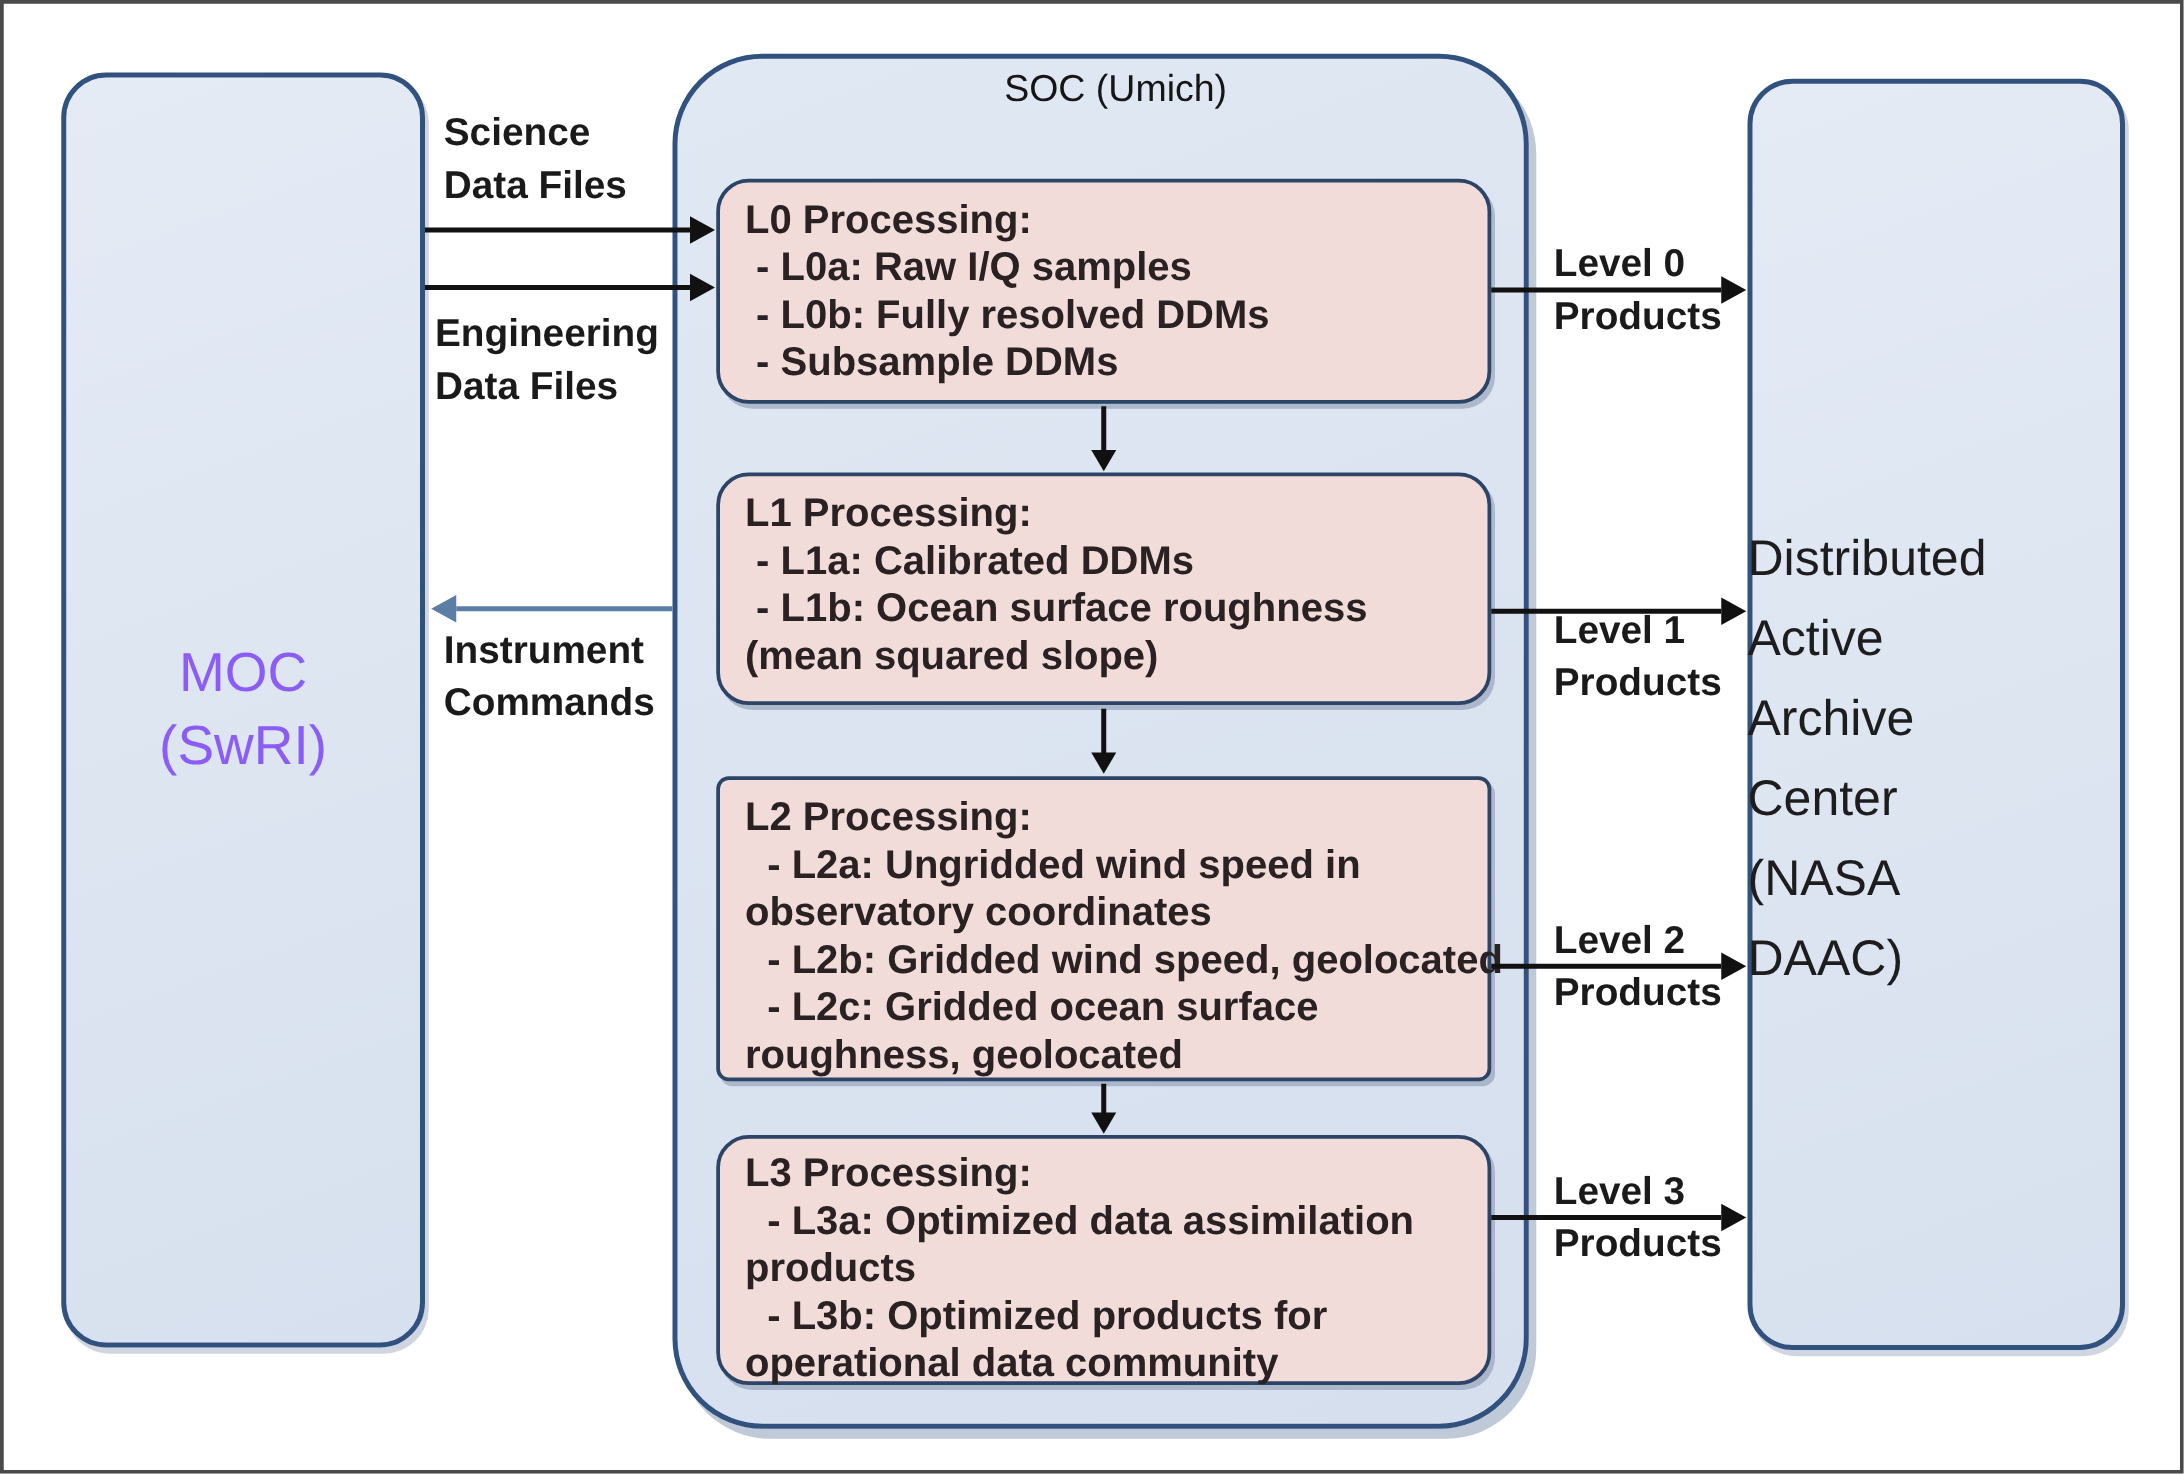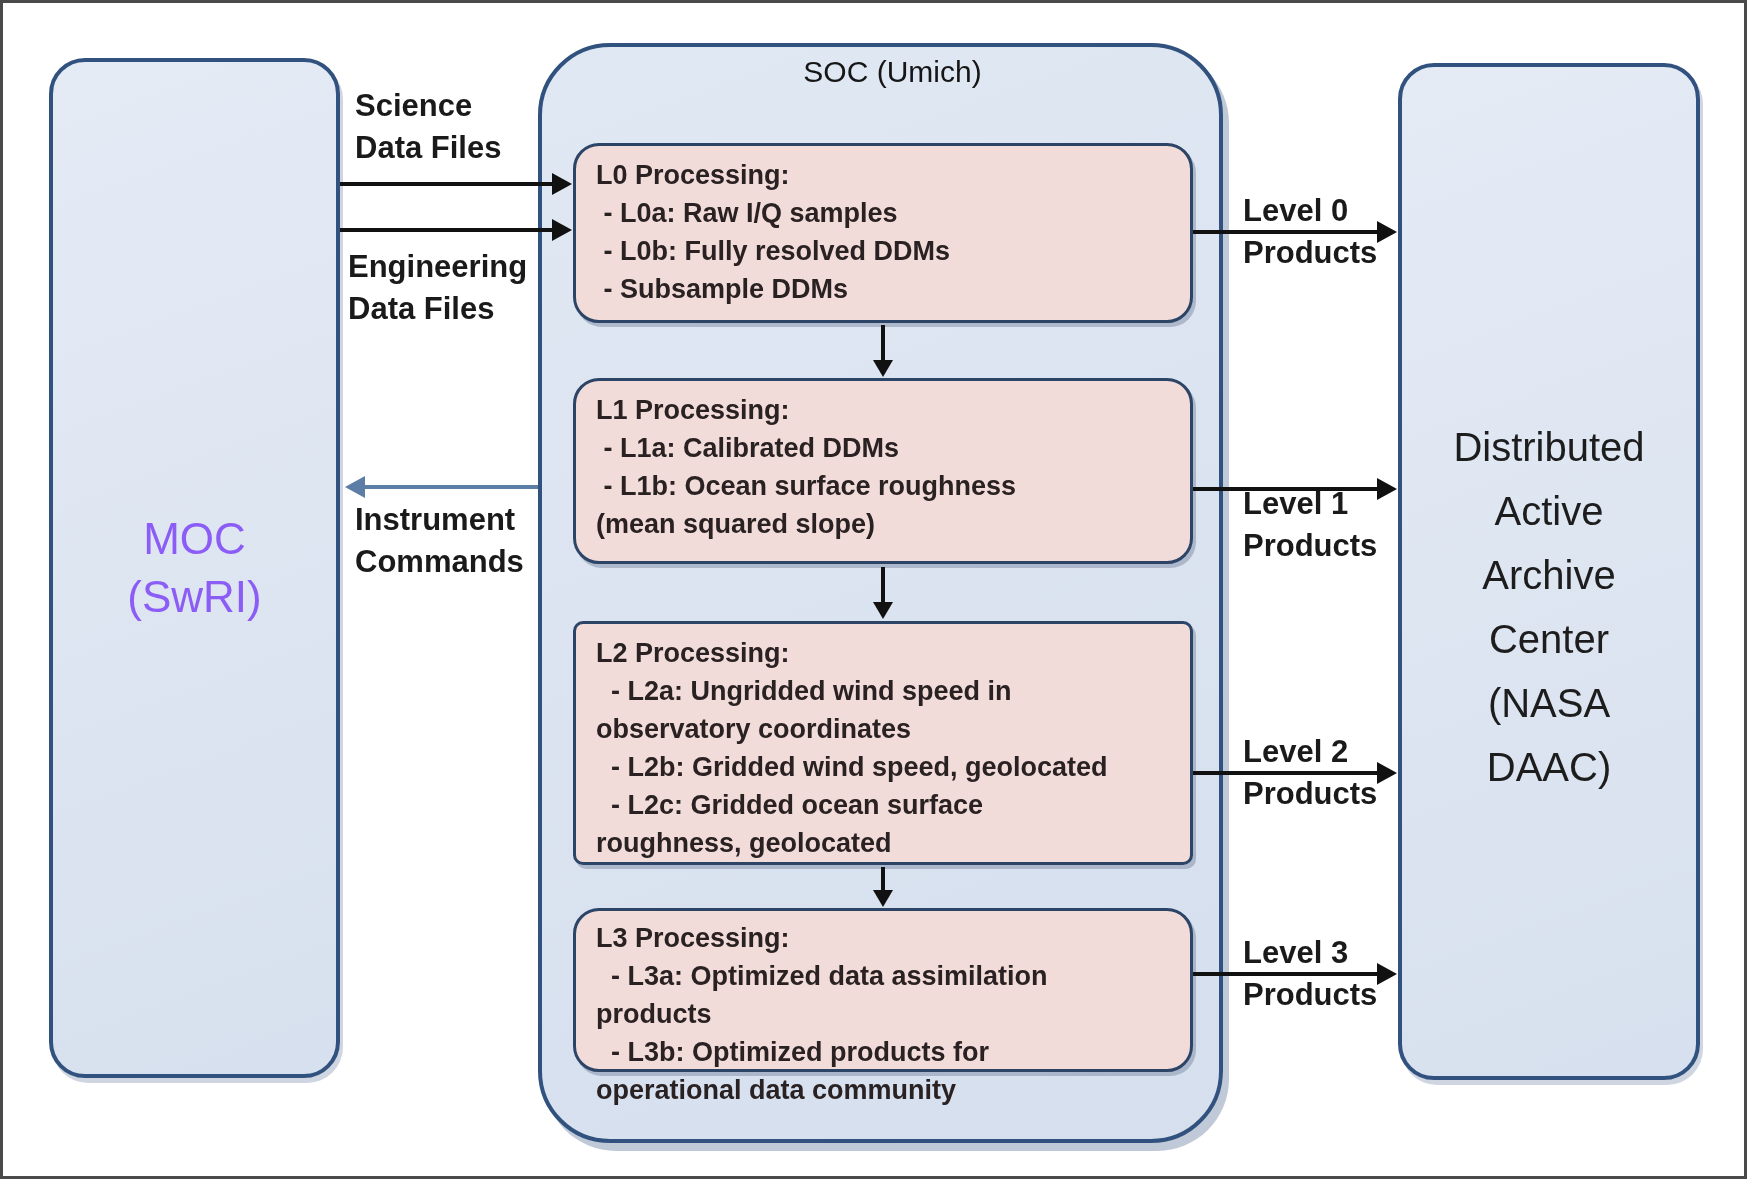"L0 Processing:" .pinkbox { font-size: 27px -> 32px }
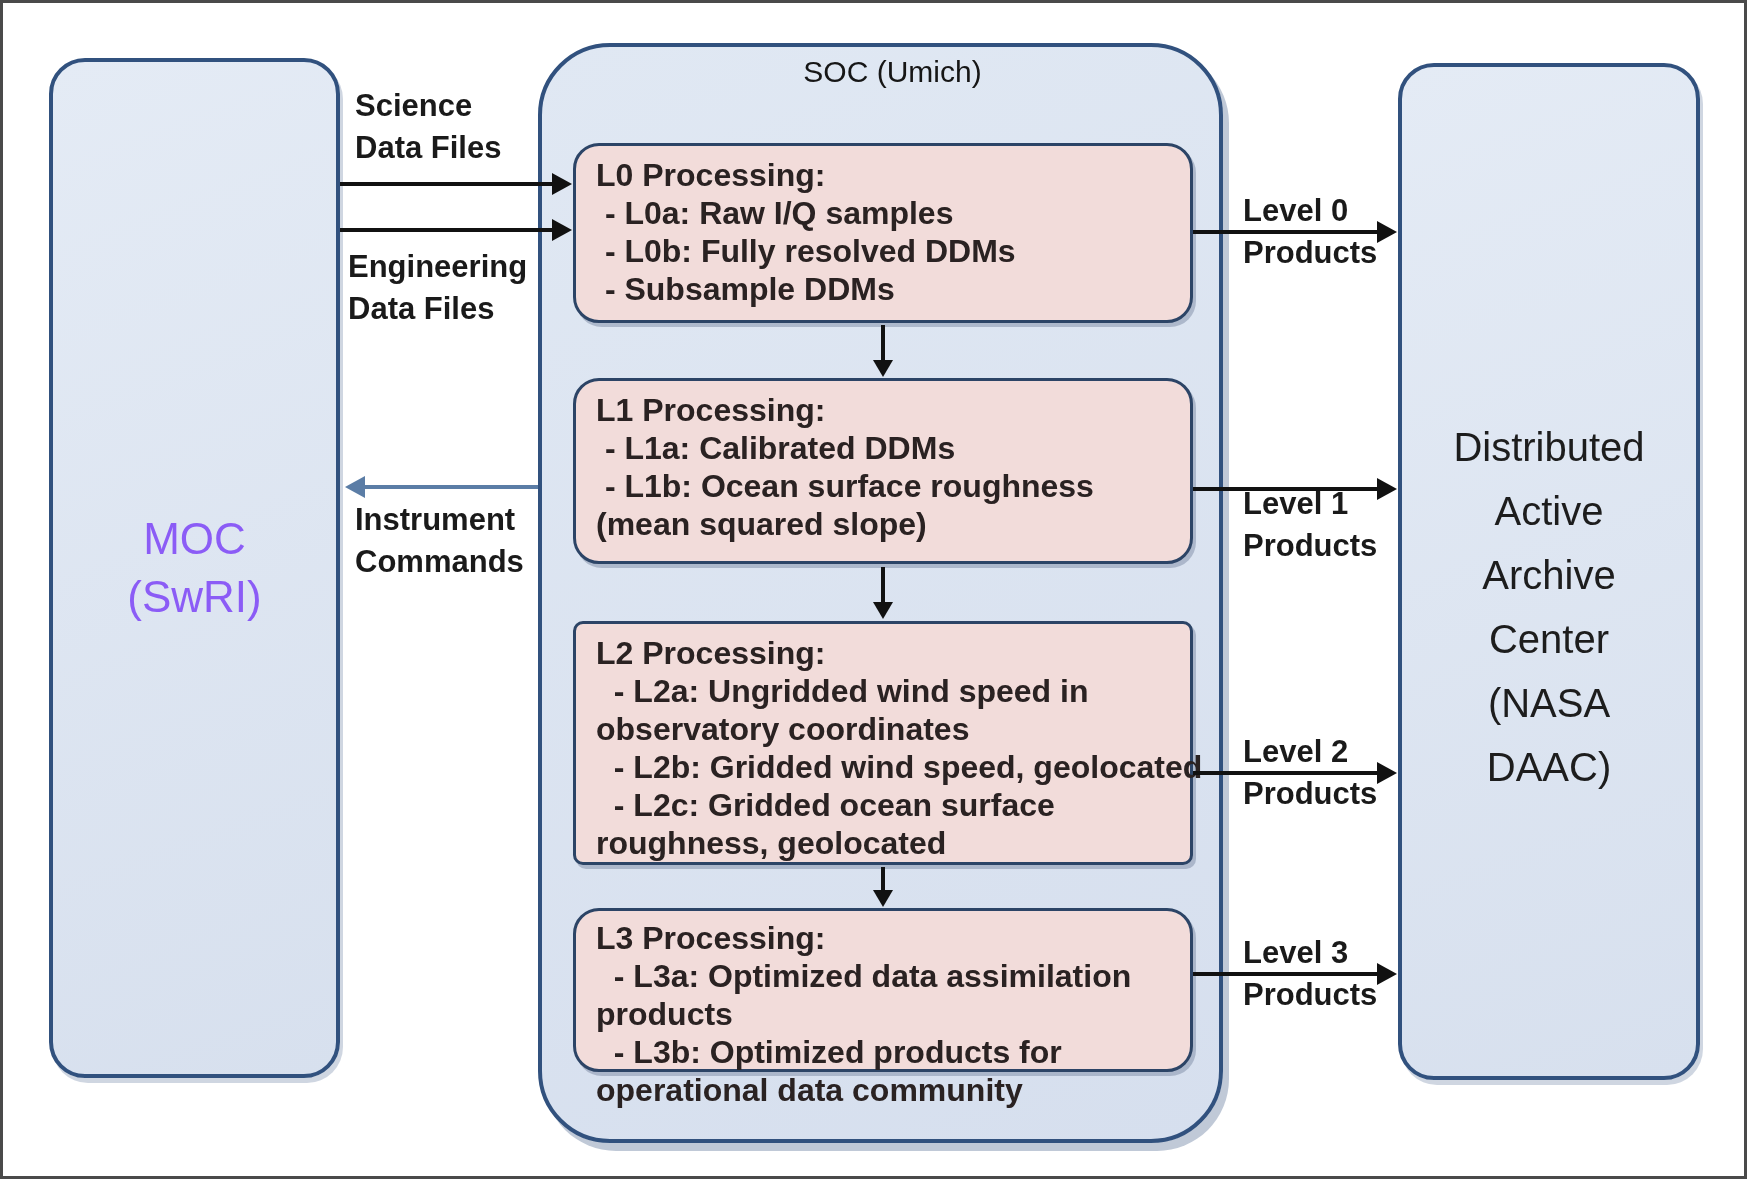"Distributed" .daac-text { text-align: center -> left }
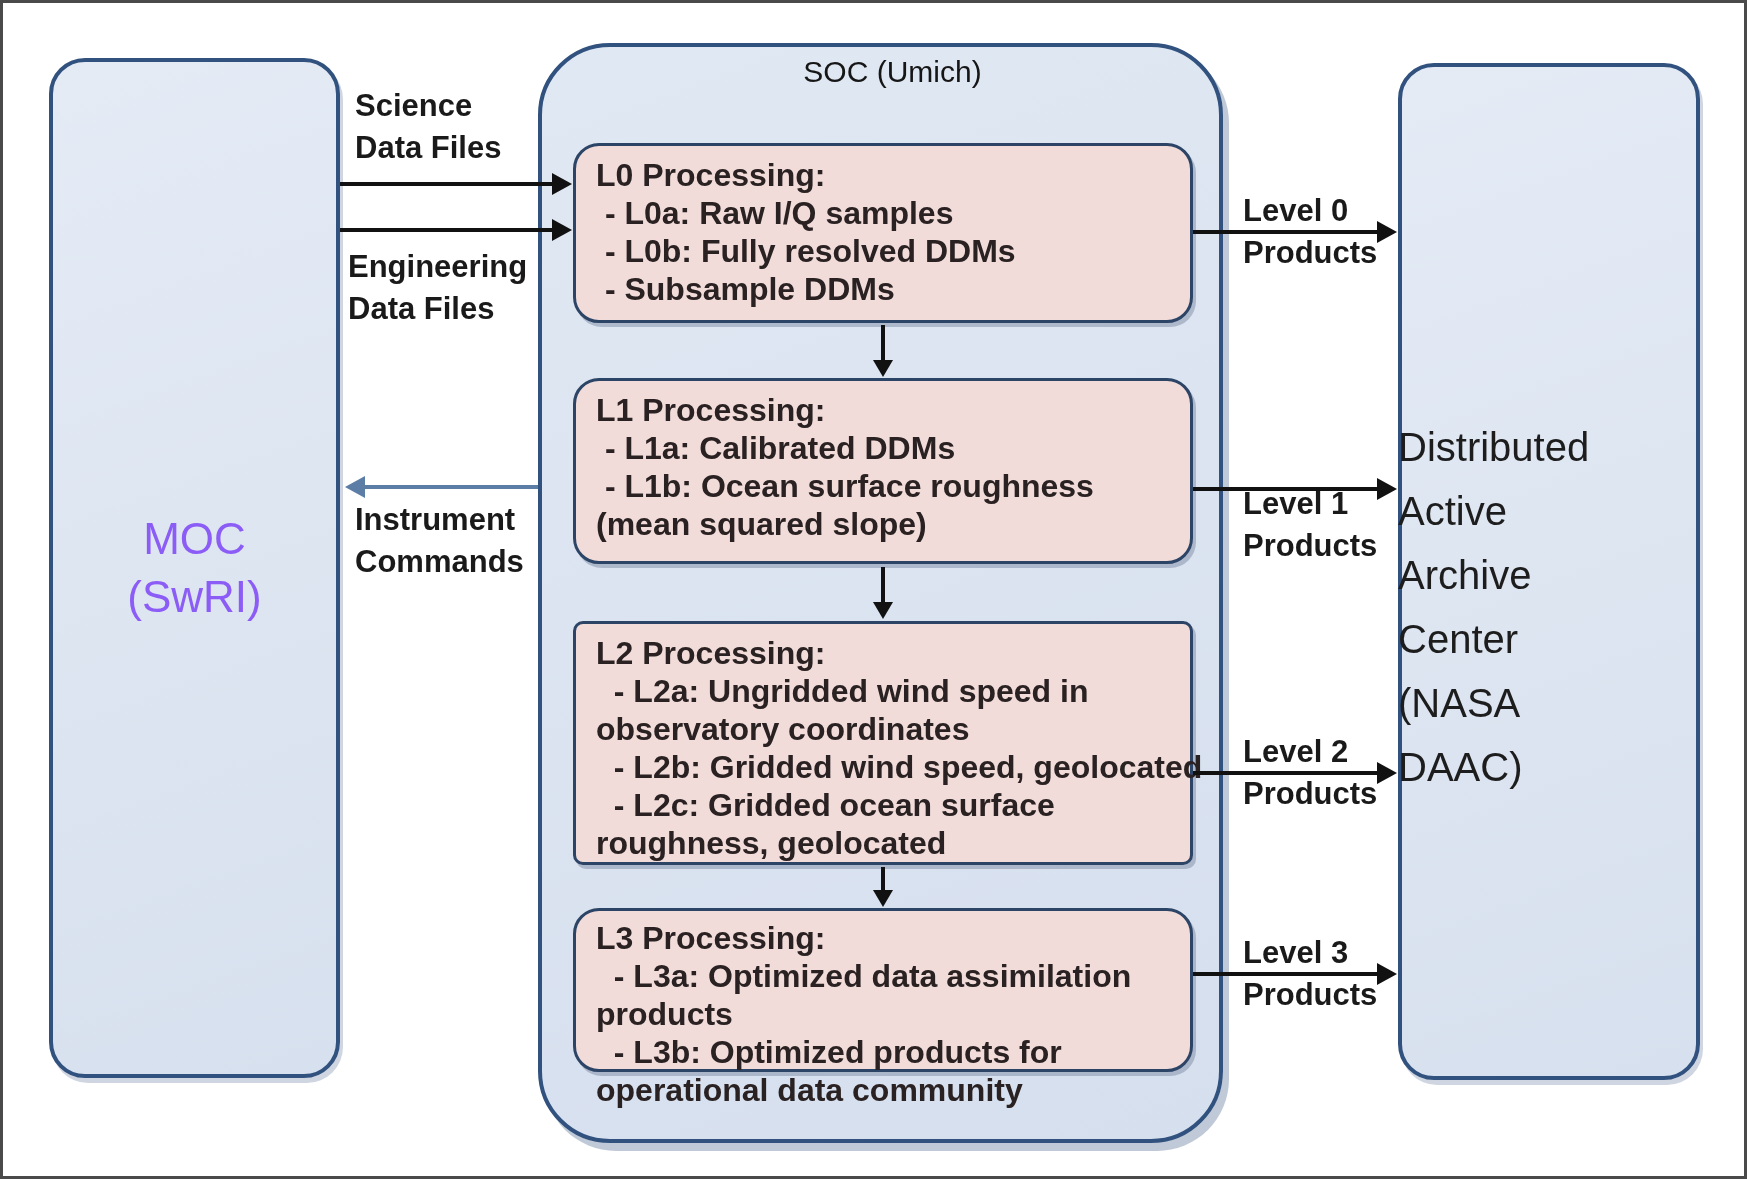"L3 Processing:" div.pinkbox { height: 164px -> 200px }
